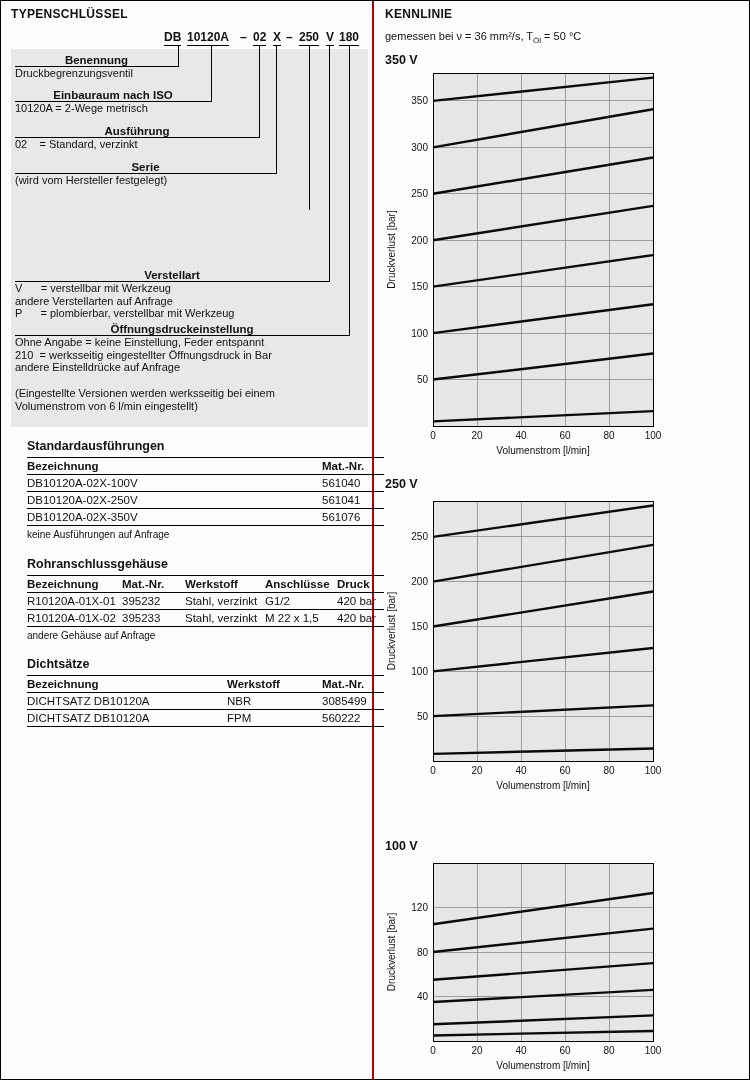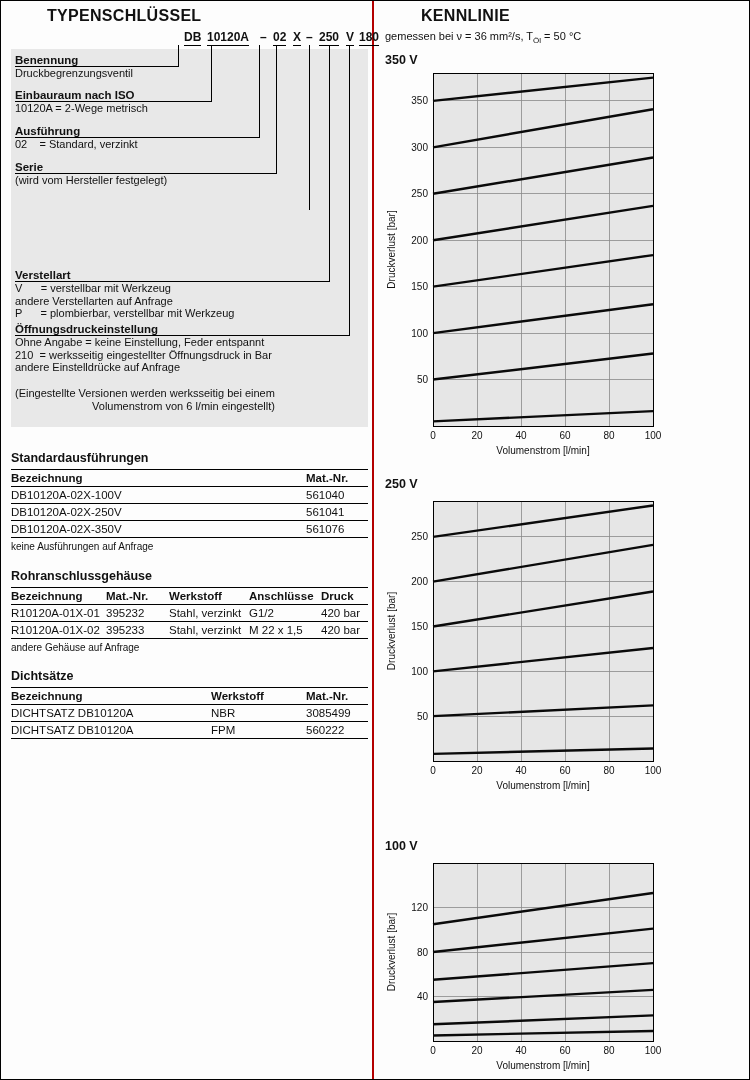"TYPENSCHLÜSSEL" .ts-title,.k-title { font-size: 16px -> 12px; margin-left: 36px -> none }
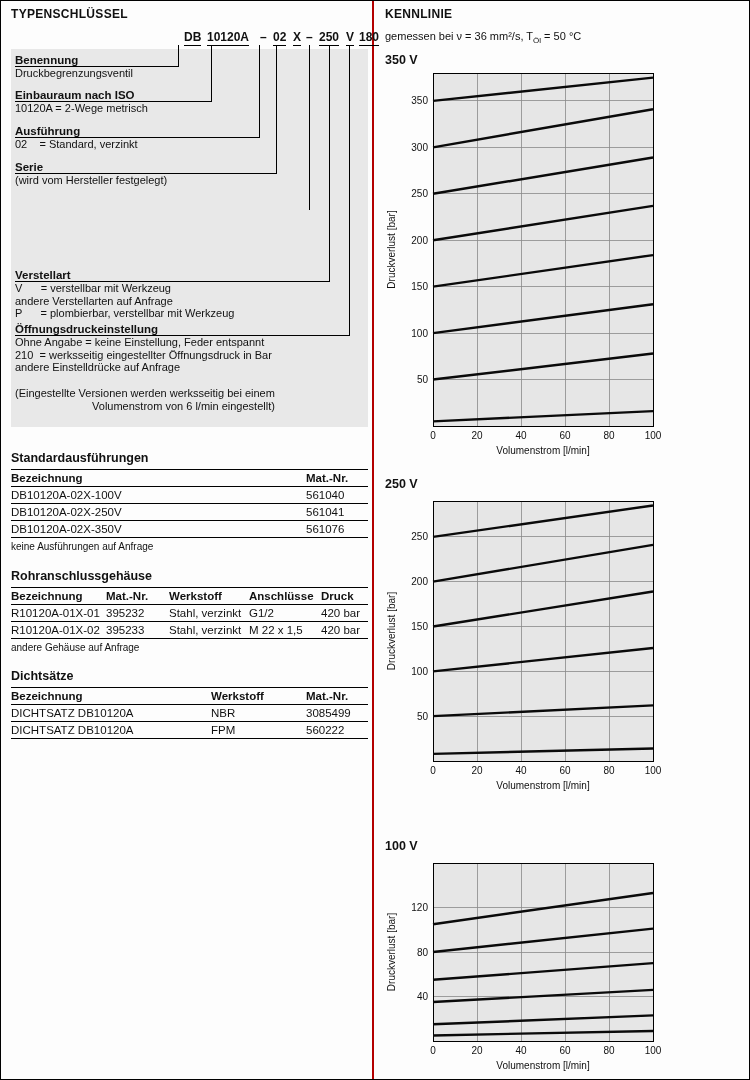"DB" .code-token { margin-left: 20px -> none }
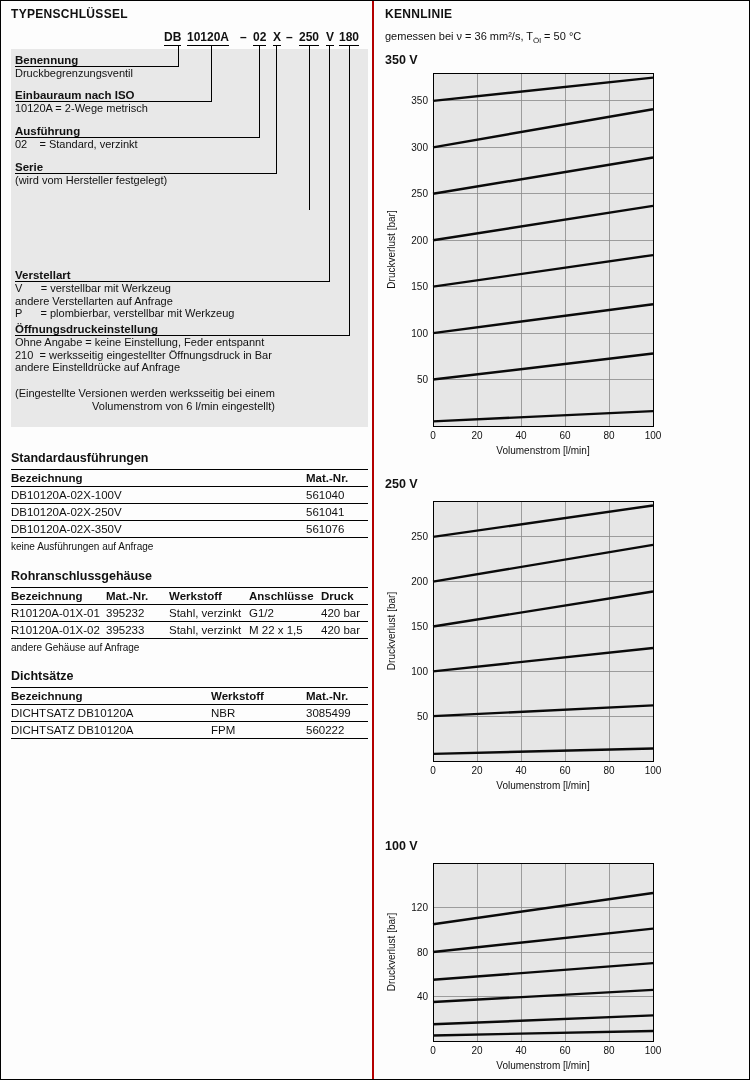"Benennung" .sec-h { text-align: none -> center }
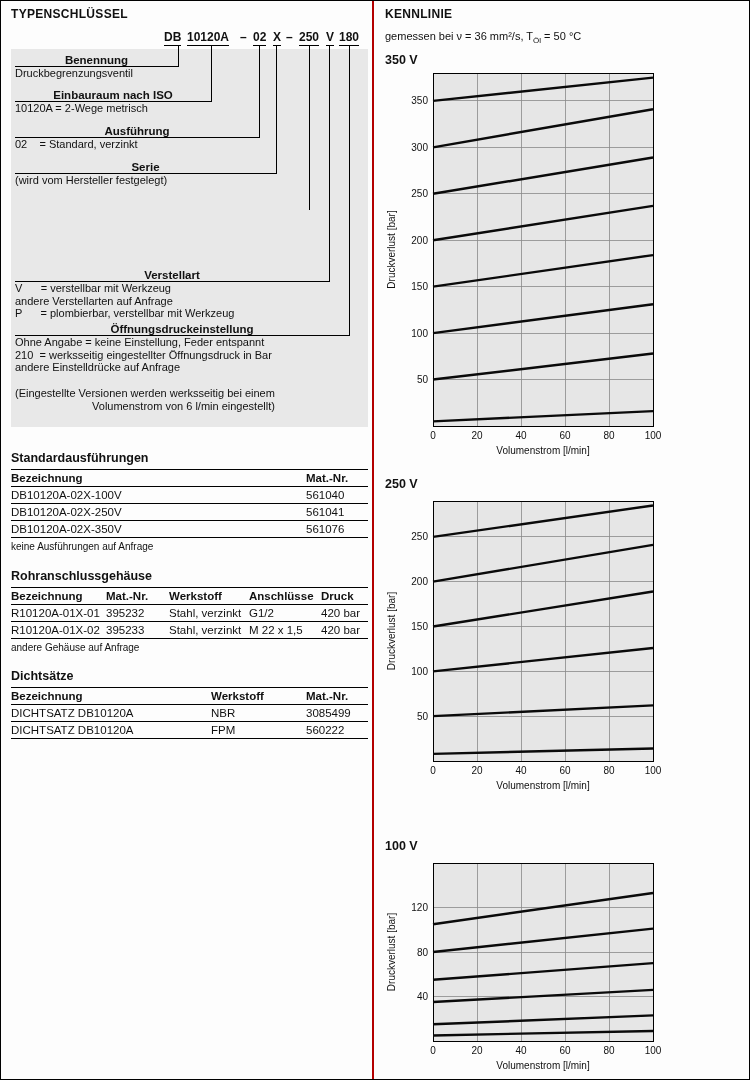"(Eingestellte Versionen werden" .footnote { text-align: right -> none }
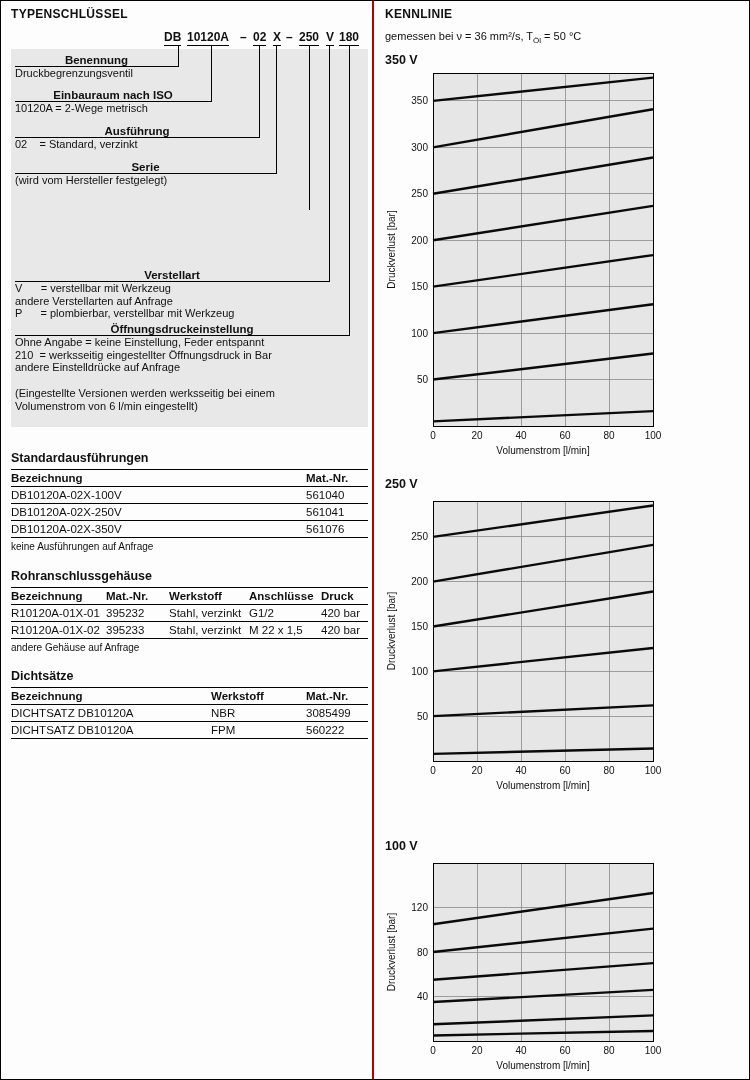"Standardausführungen" .tblock { left: 0 -> 16px; margin-top: 12px -> none }
